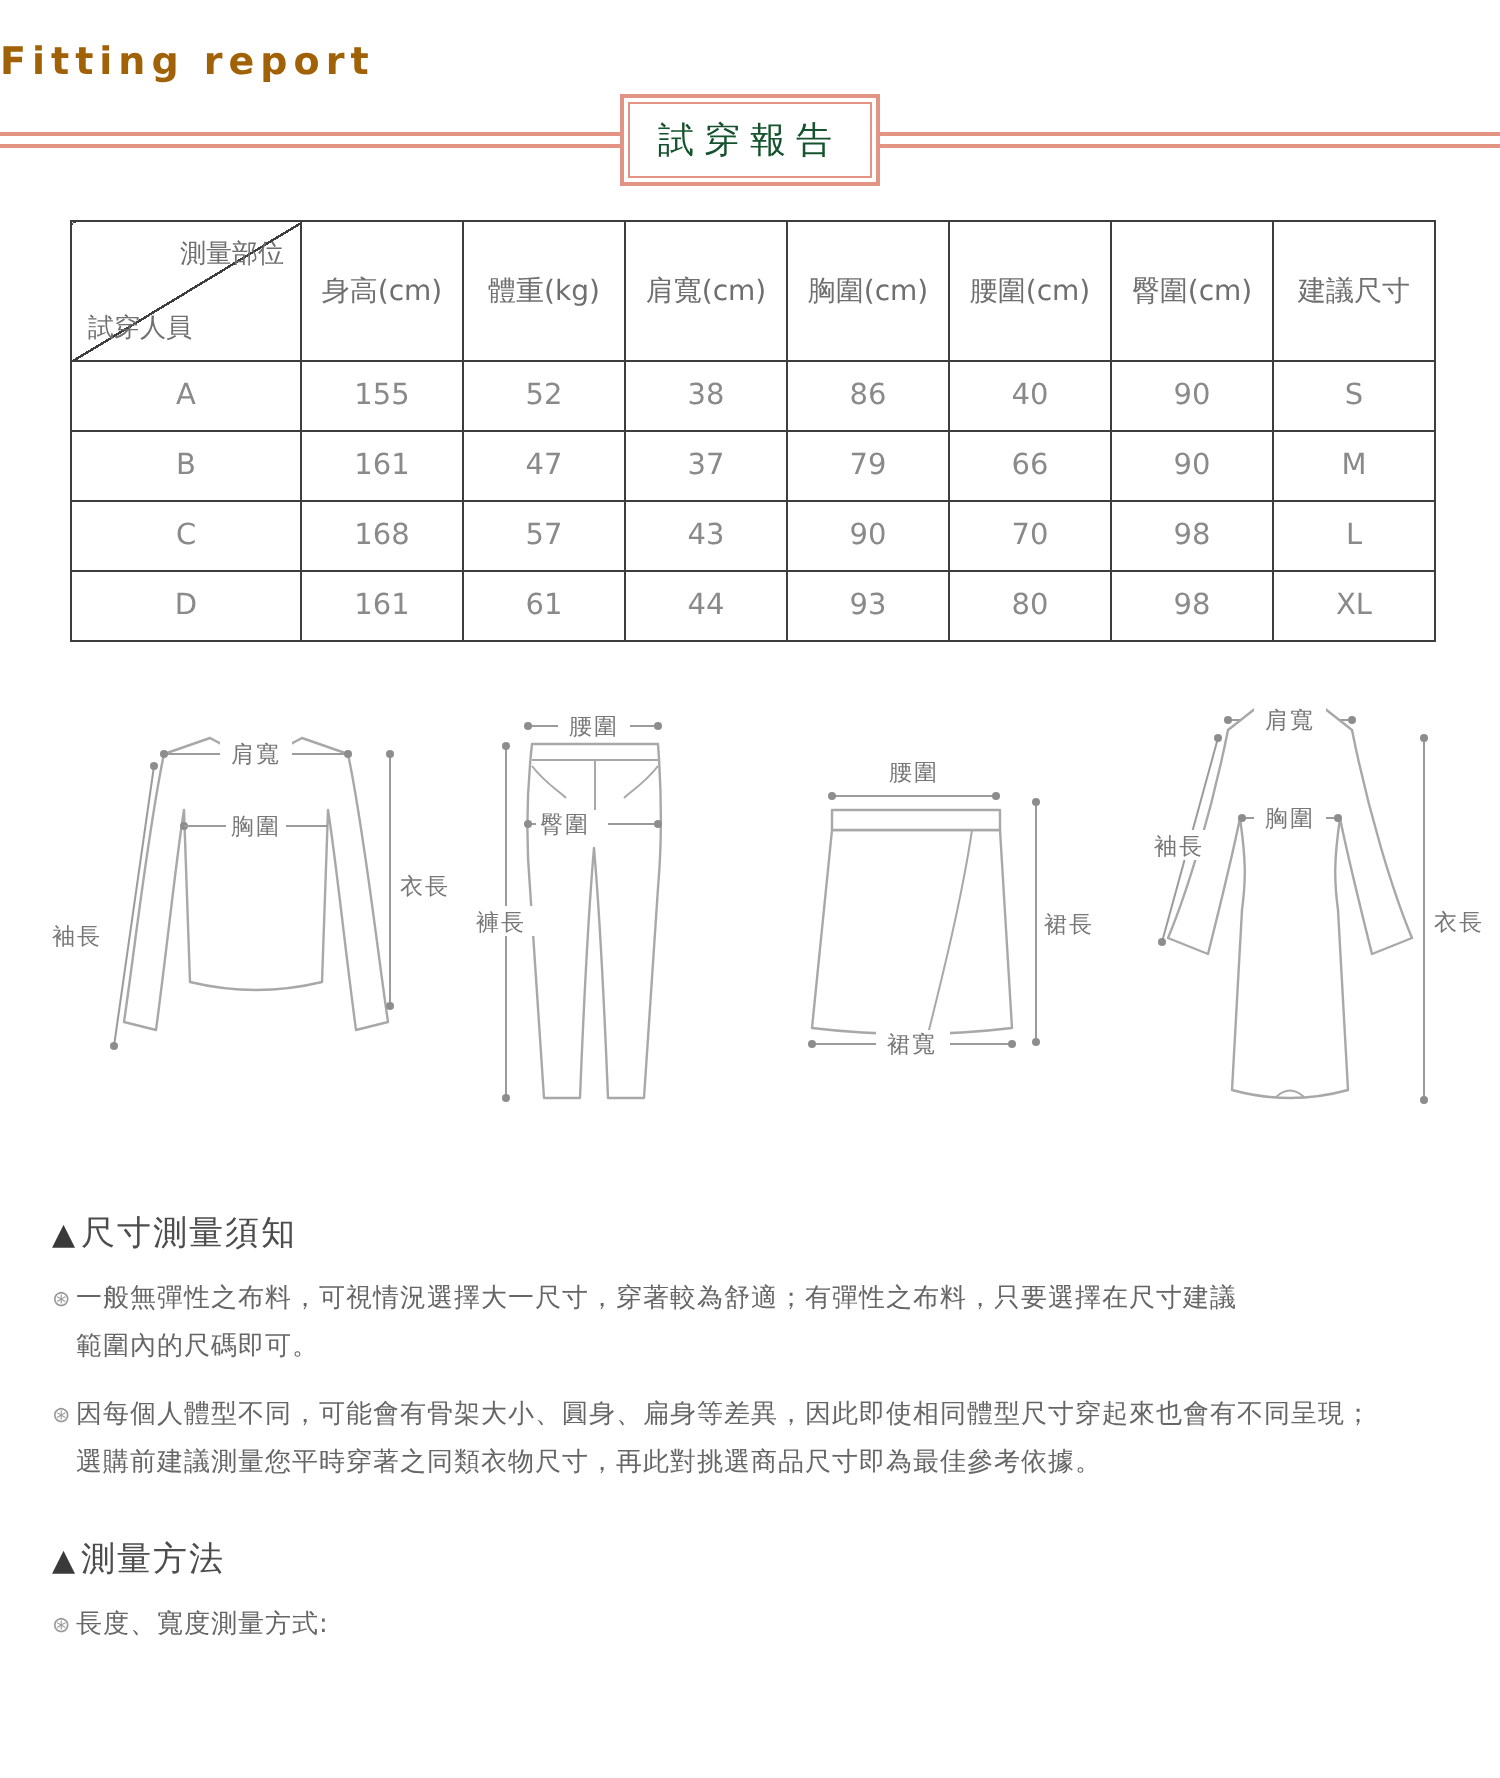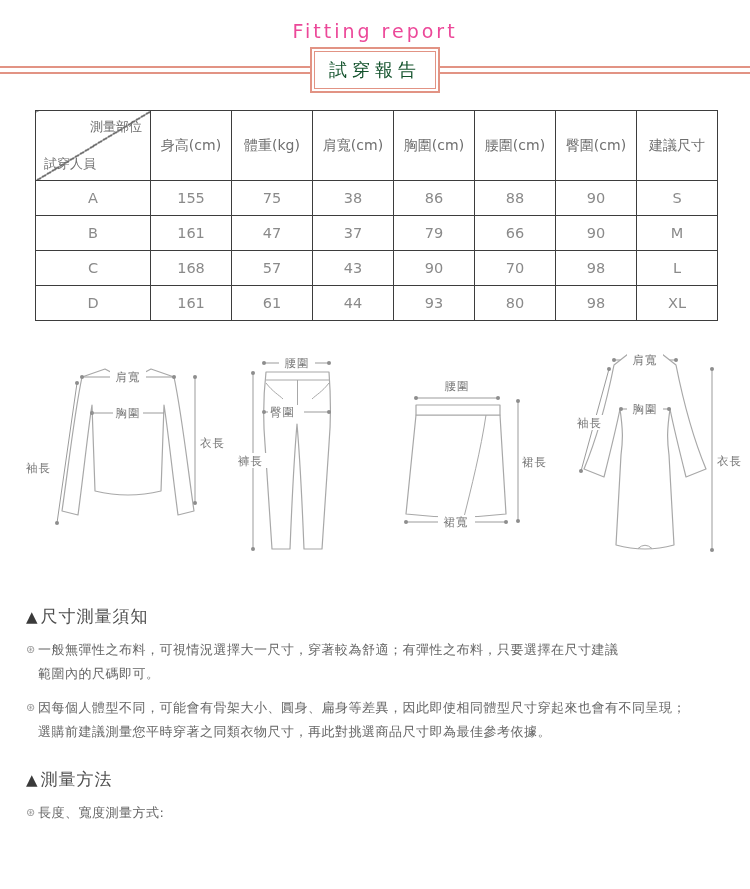"Fitting report" .title-en { color: #ec4899 -> #a16207; font-weight: 400 -> 700; text-align: center -> left }
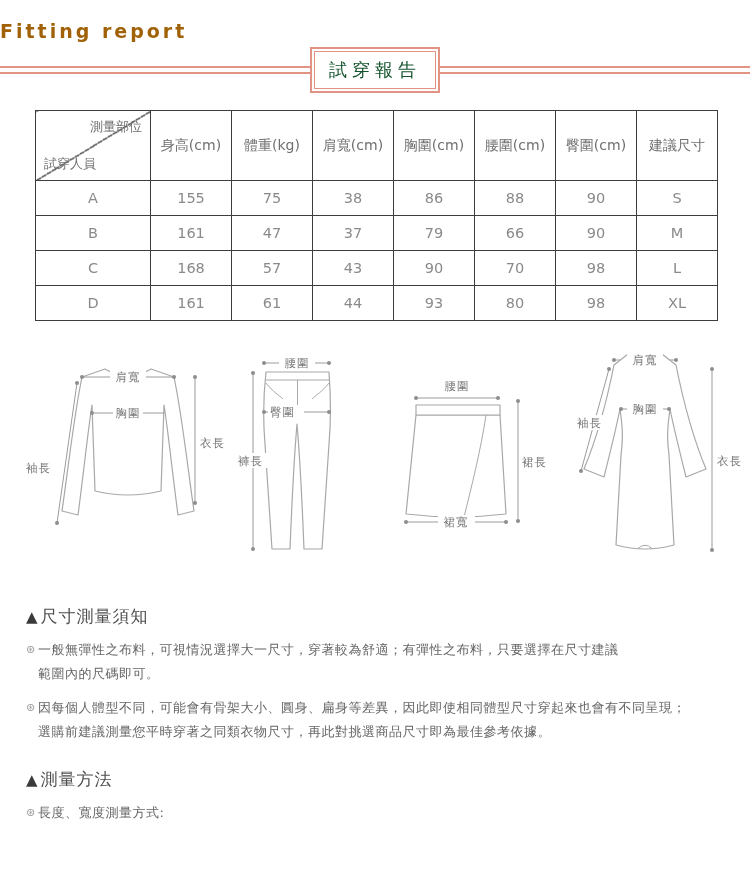"75" td { text: 75 -> 52 }
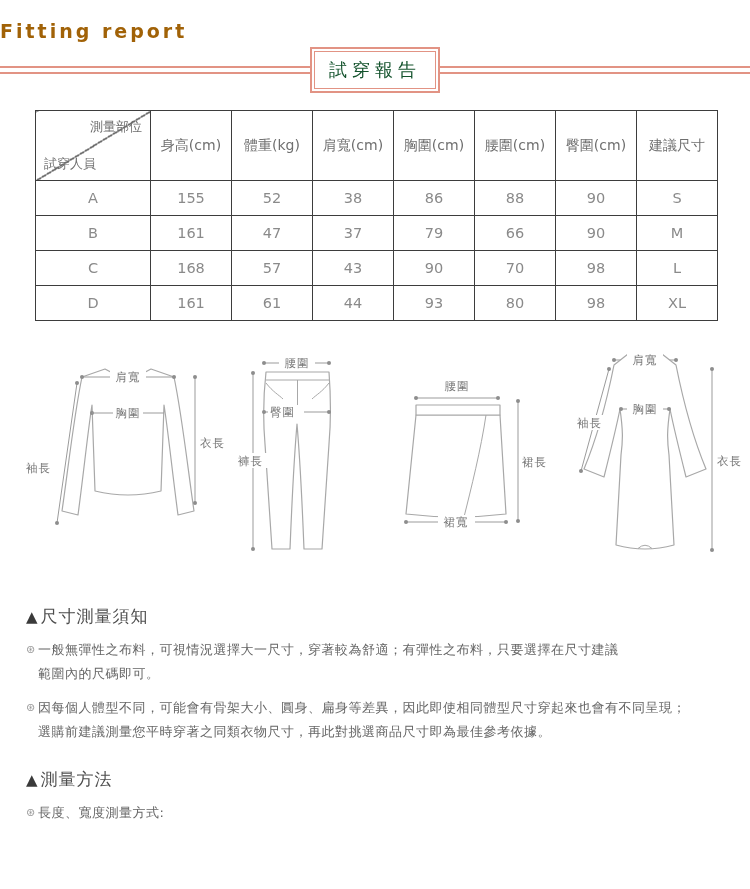"88" td { text: 88 -> 40 }
